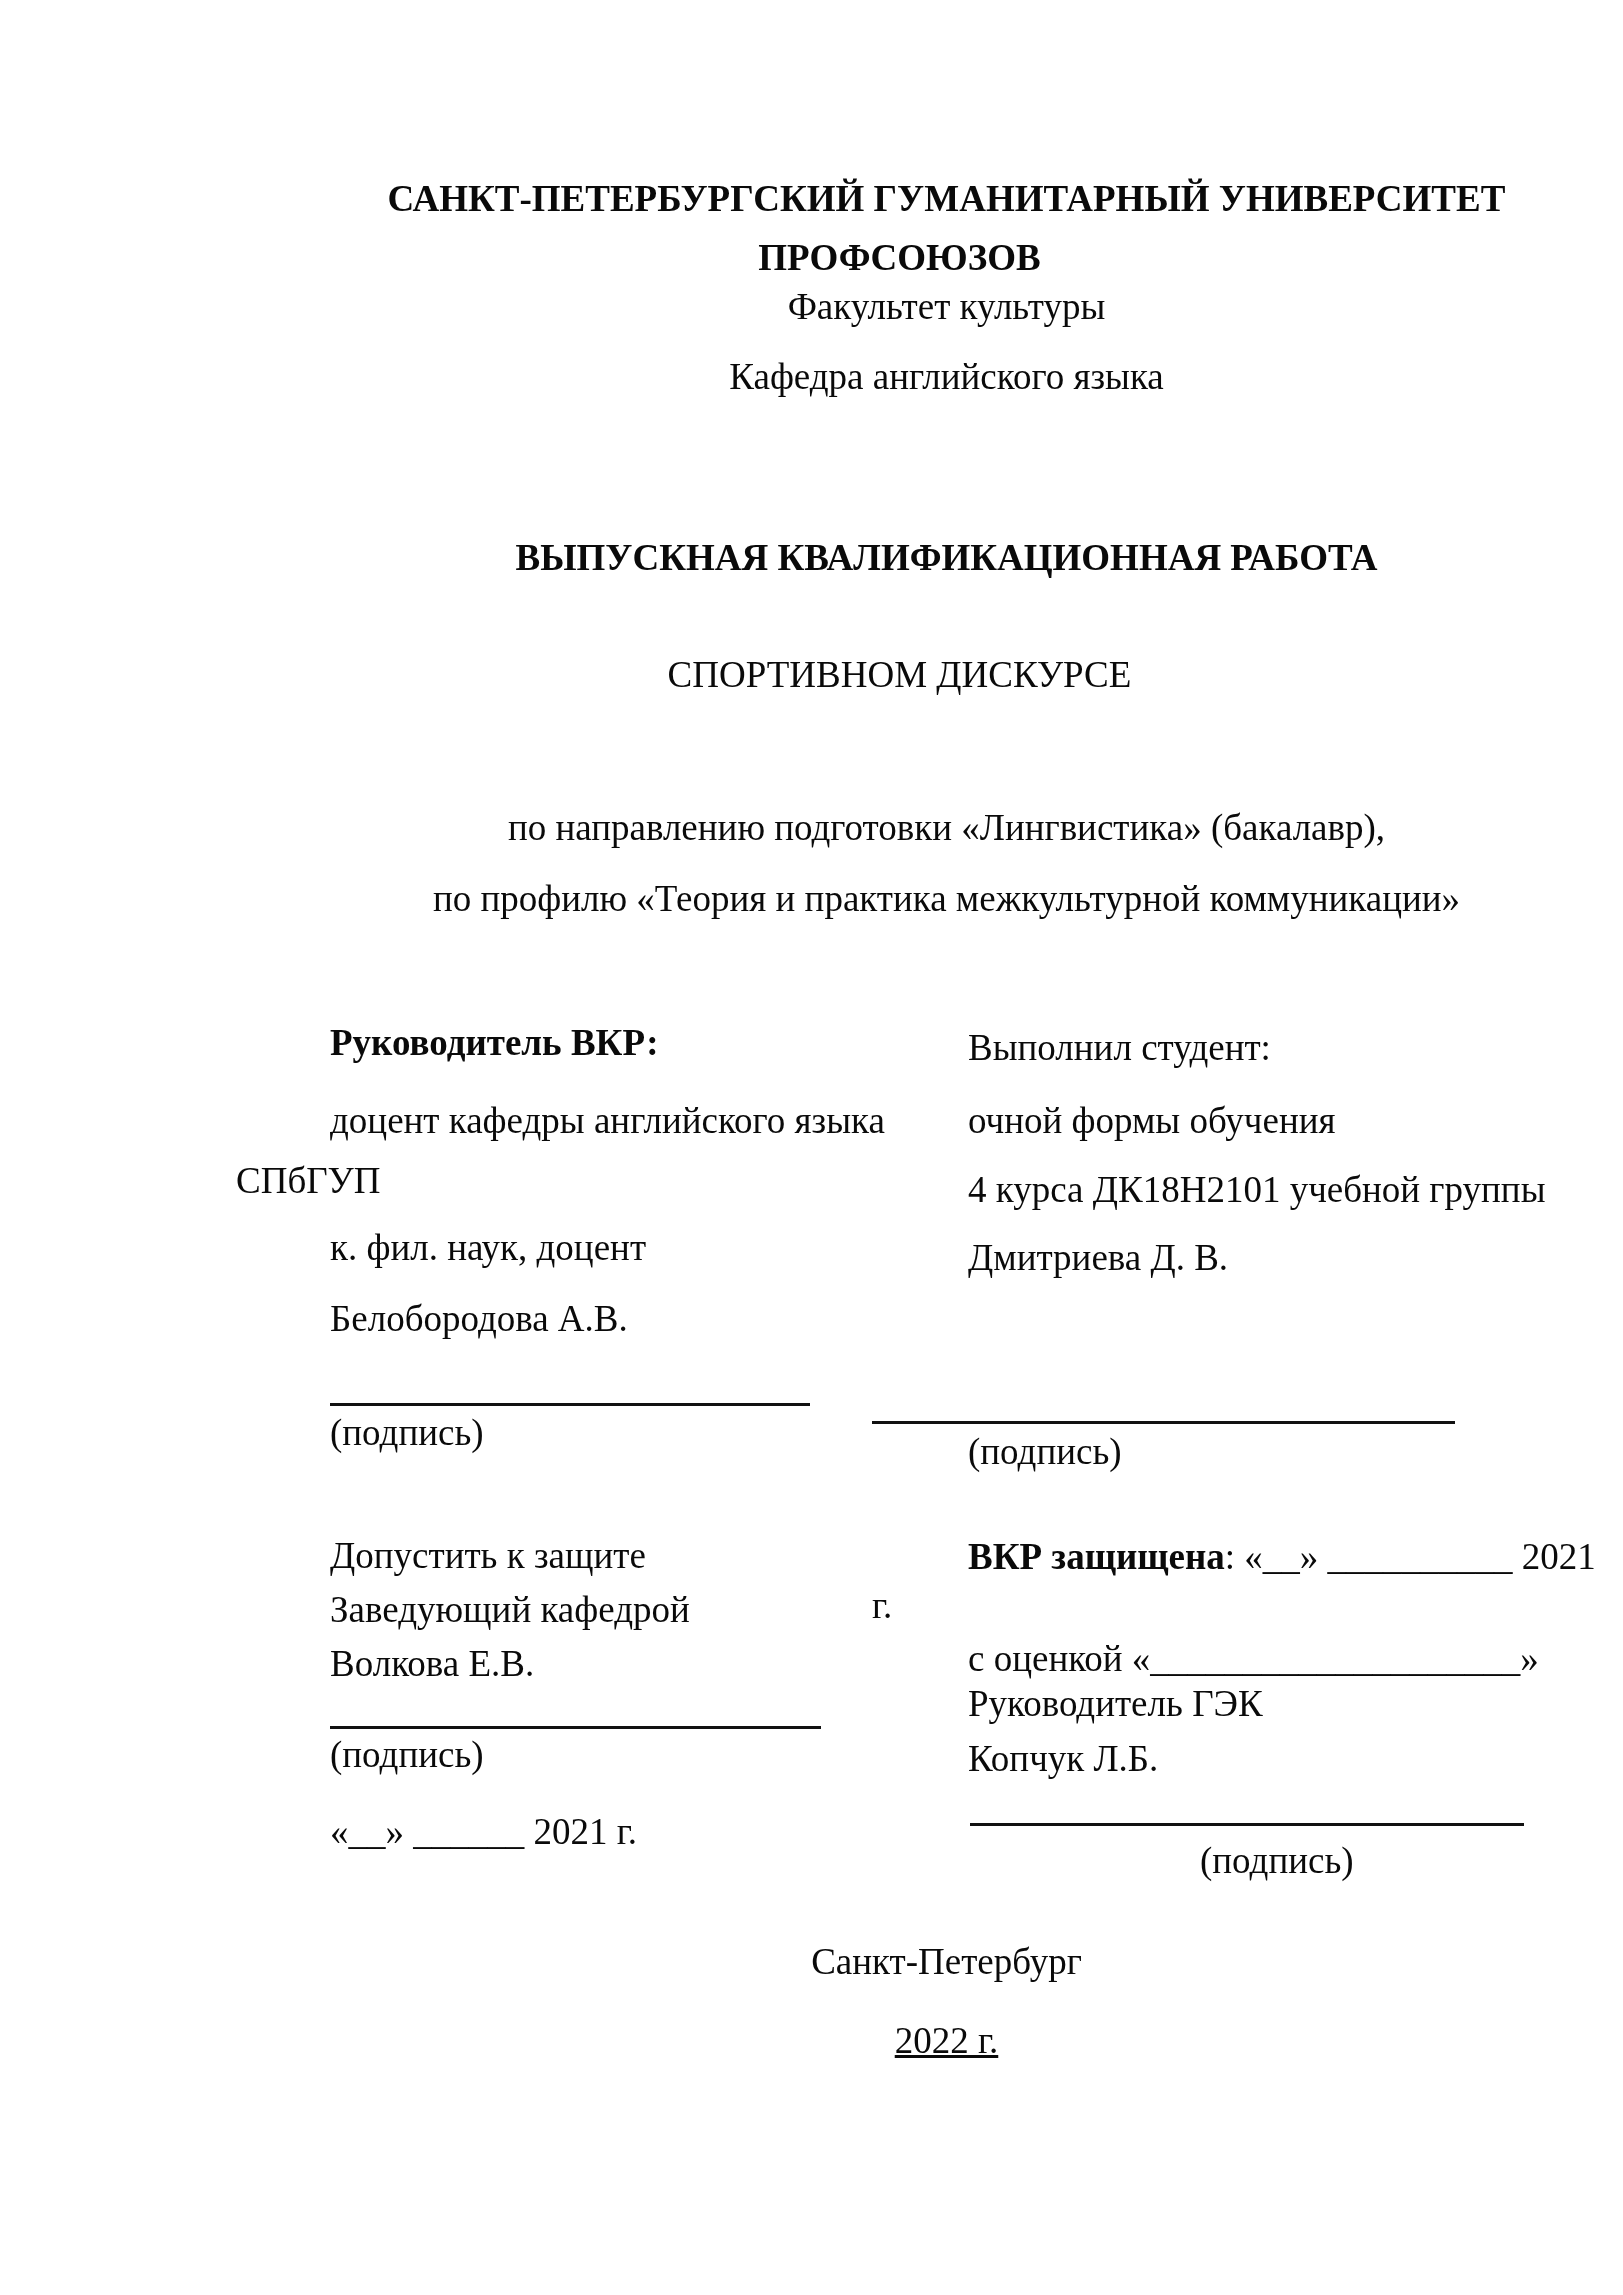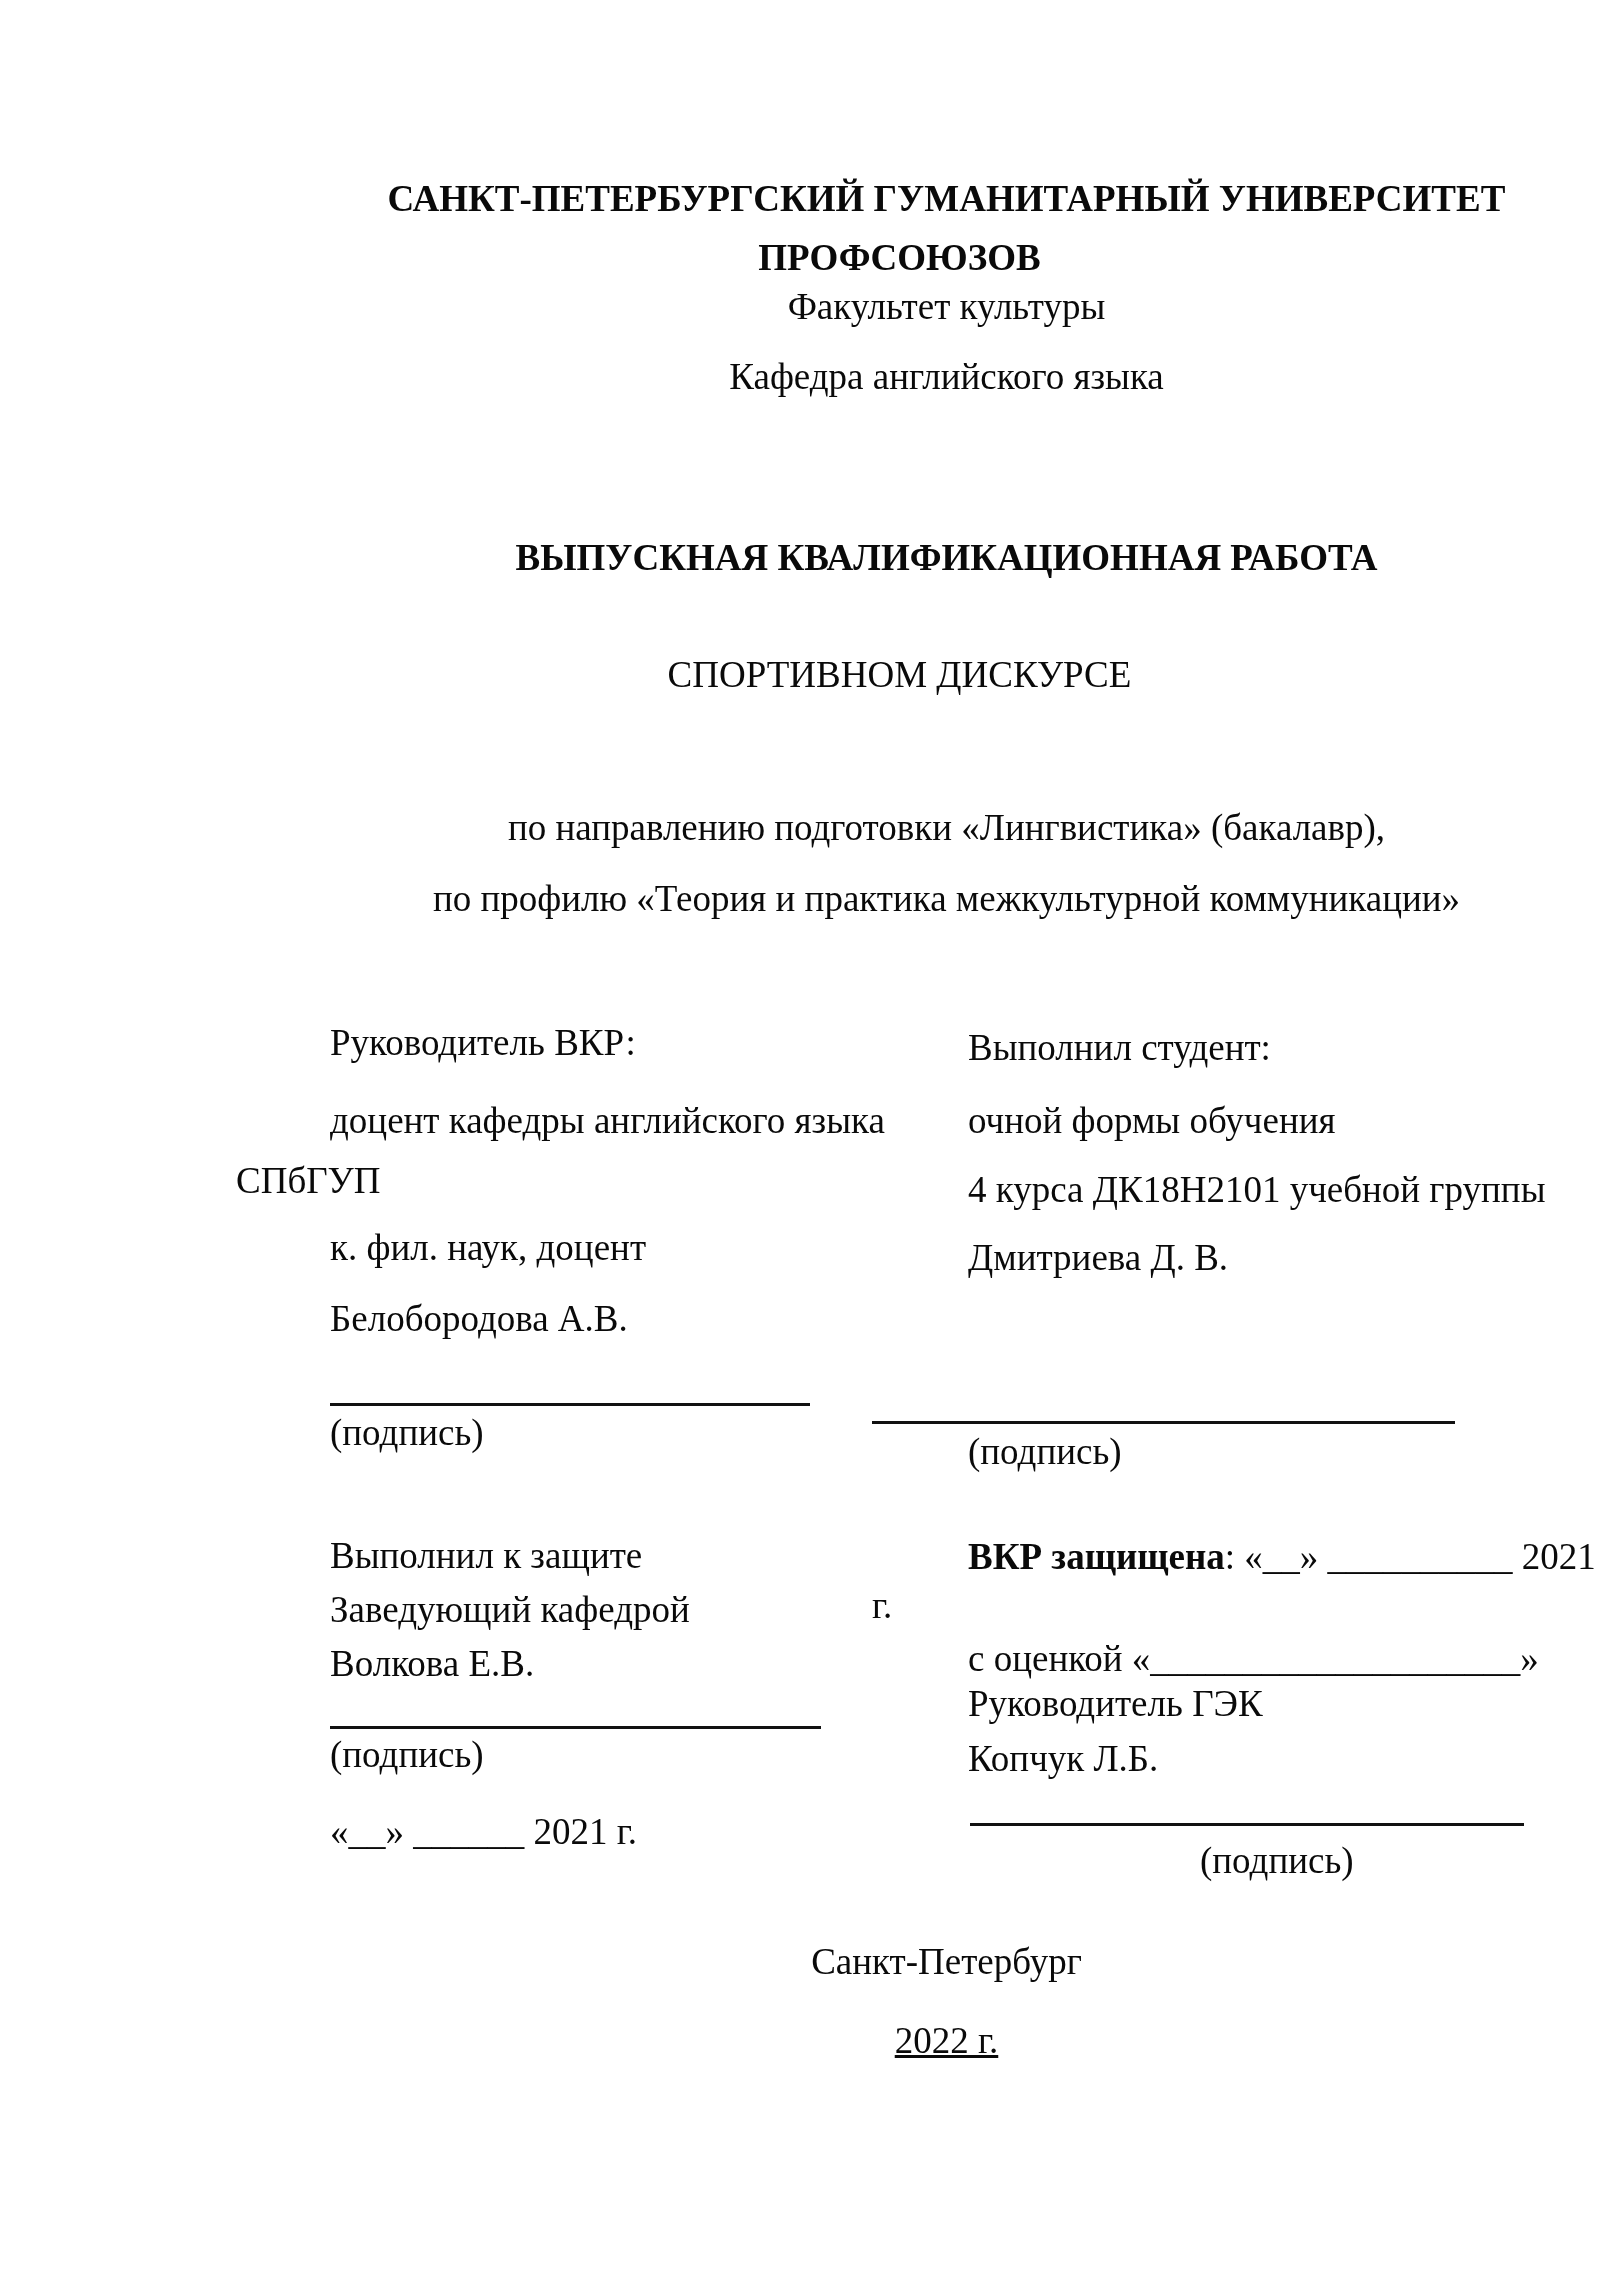"Руководитель ВКР:" #l1 { font-weight: none -> bold }
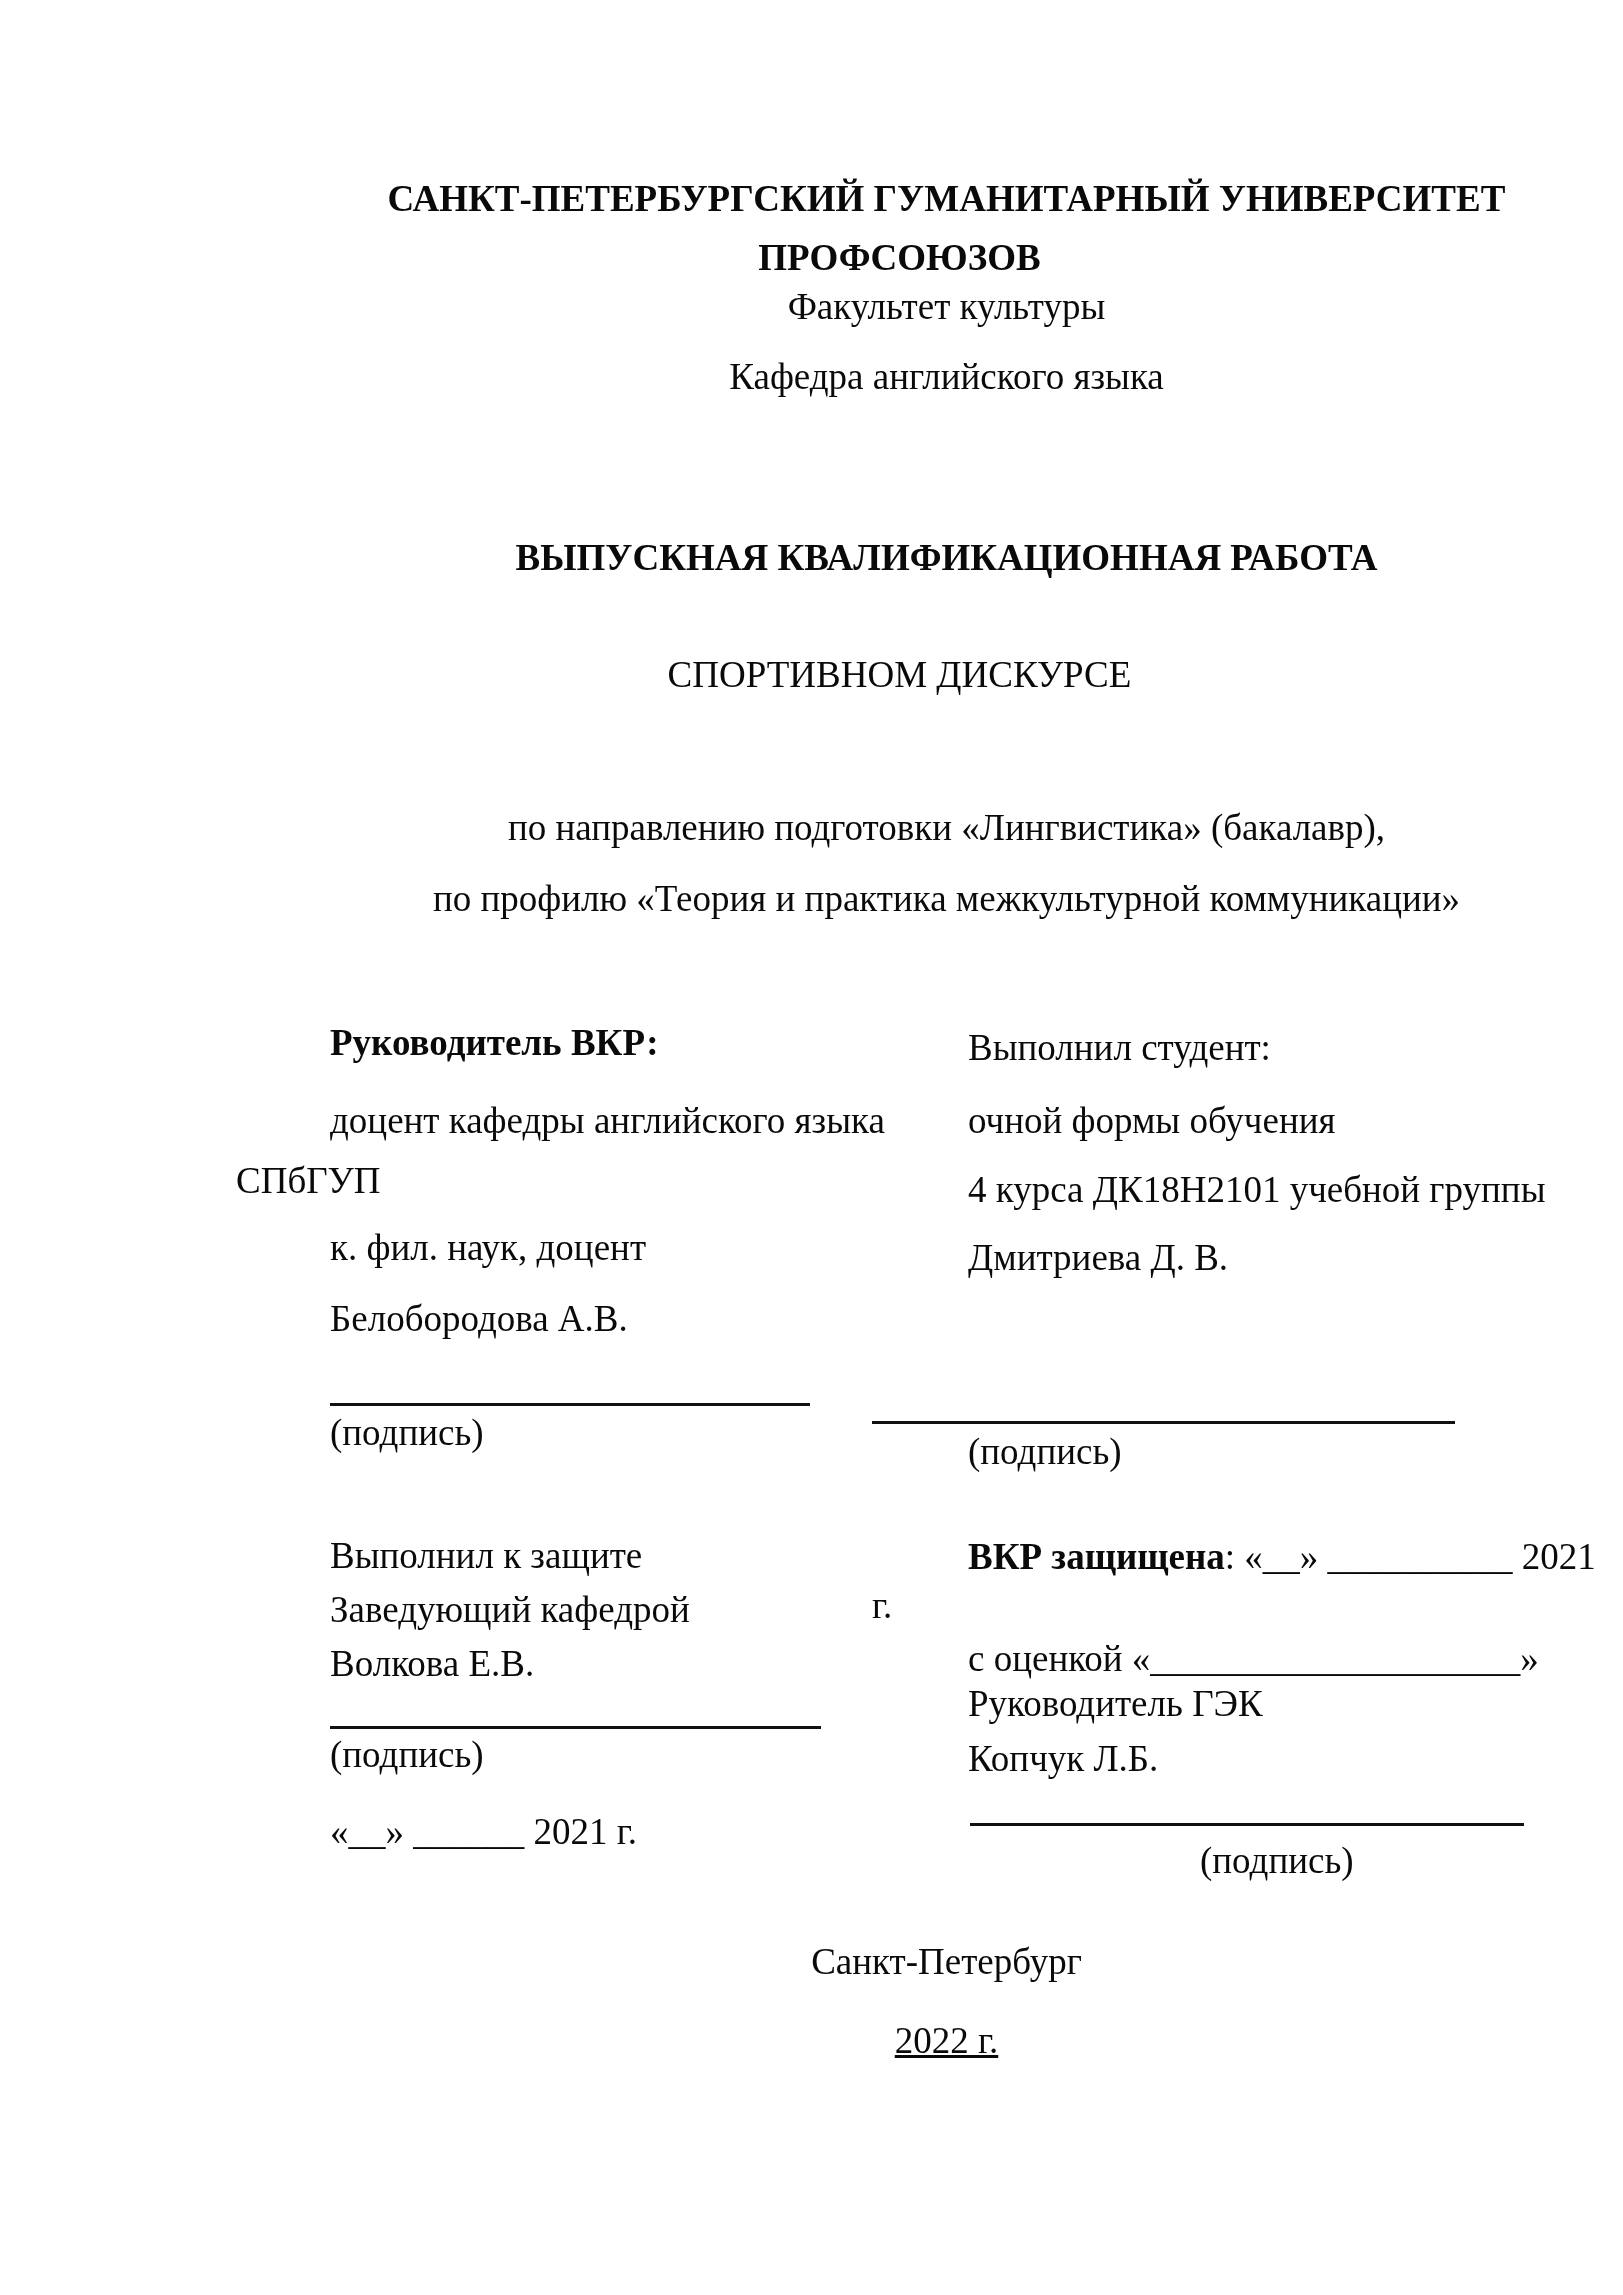"Выполнил к защите" div.line { text: Выполнил -> Допустить }
